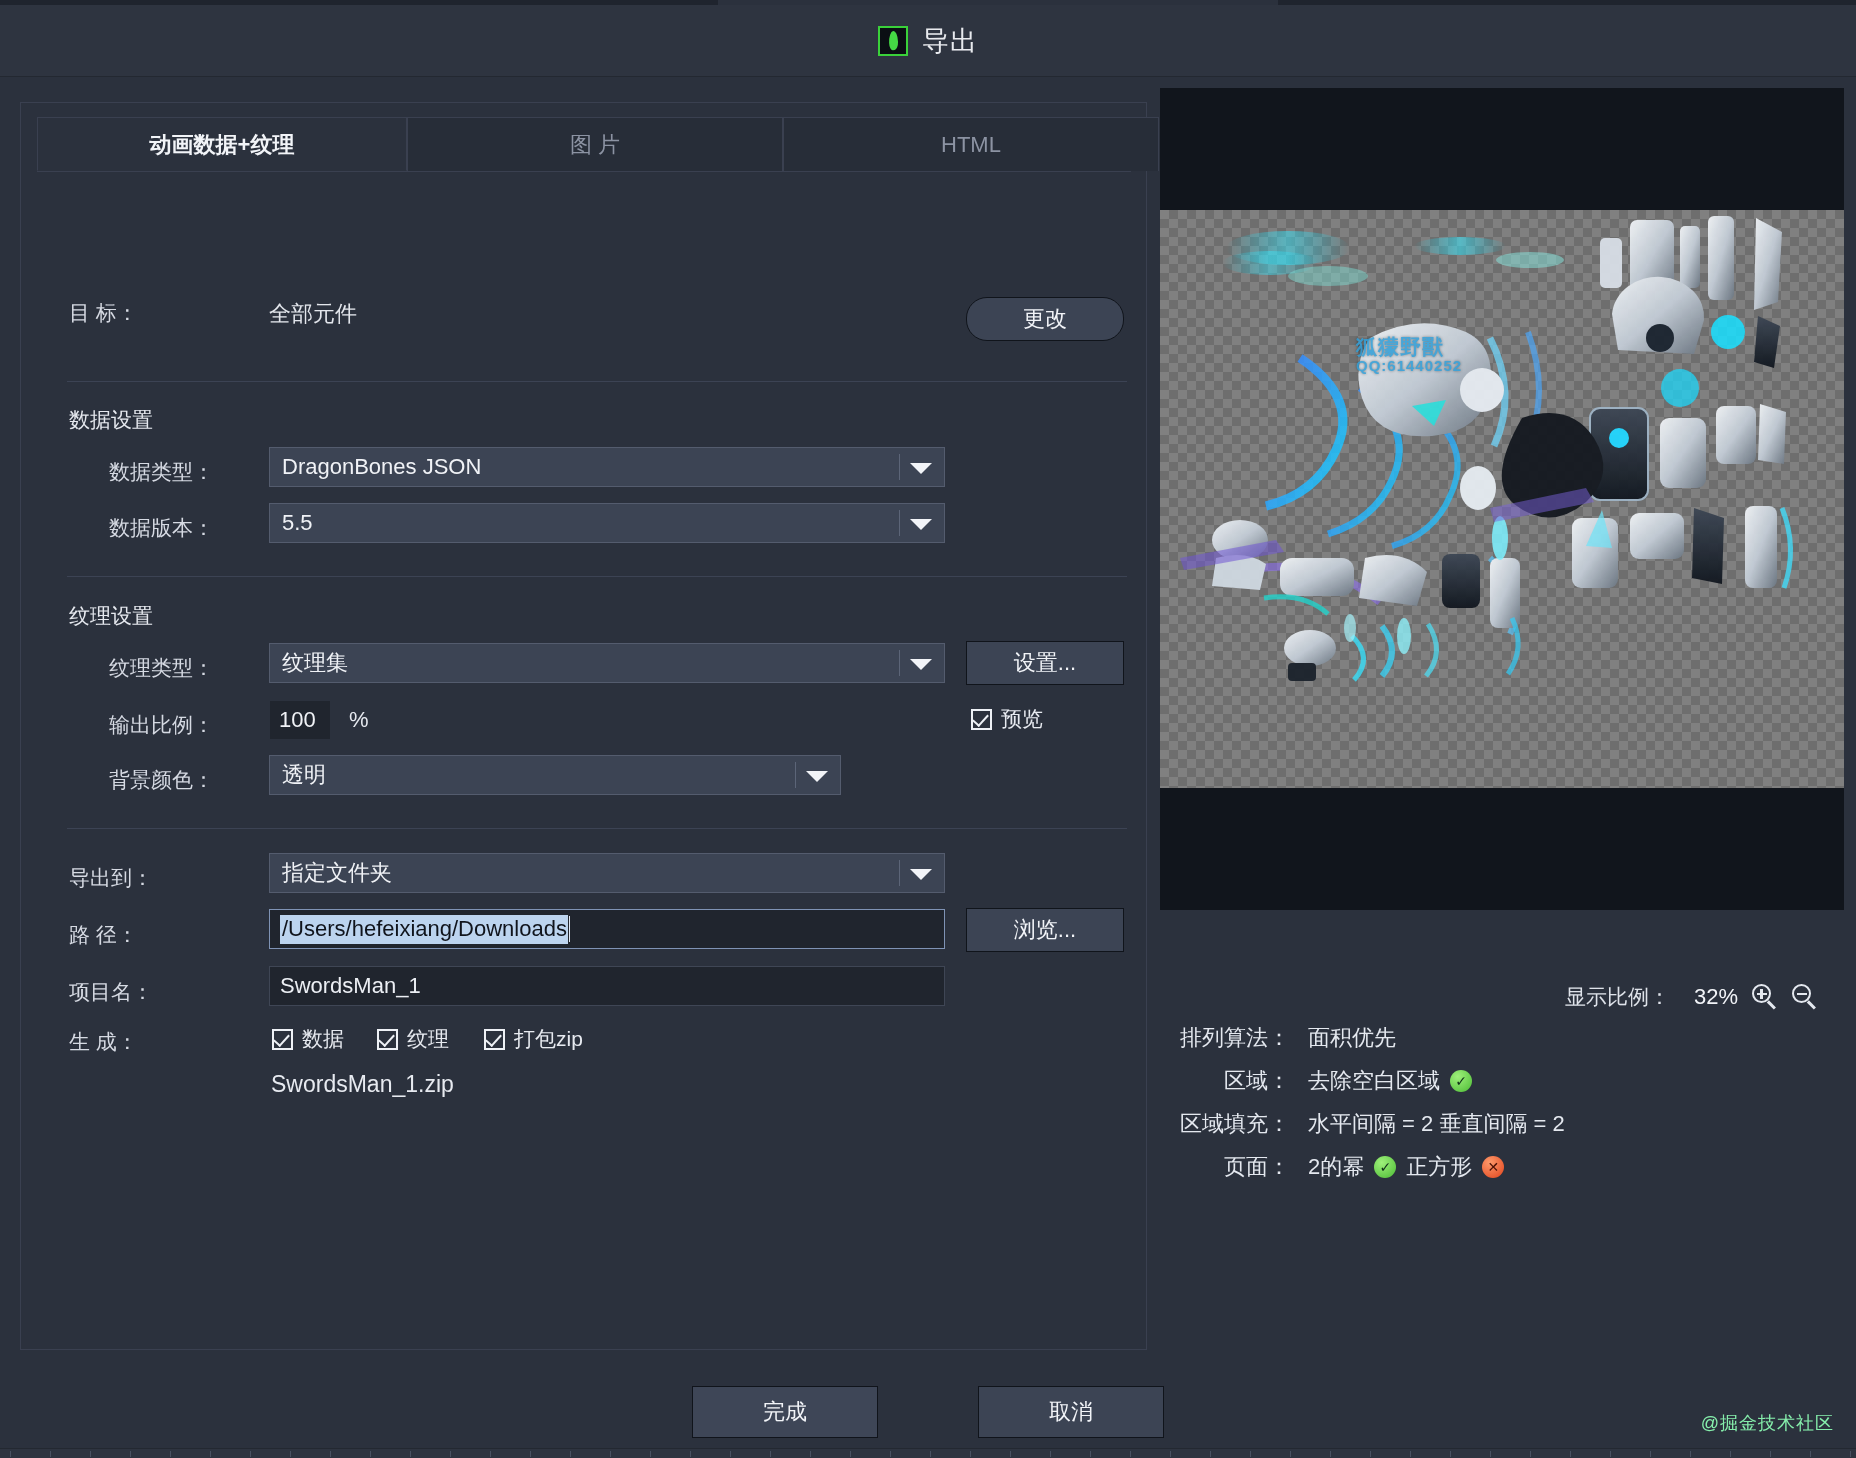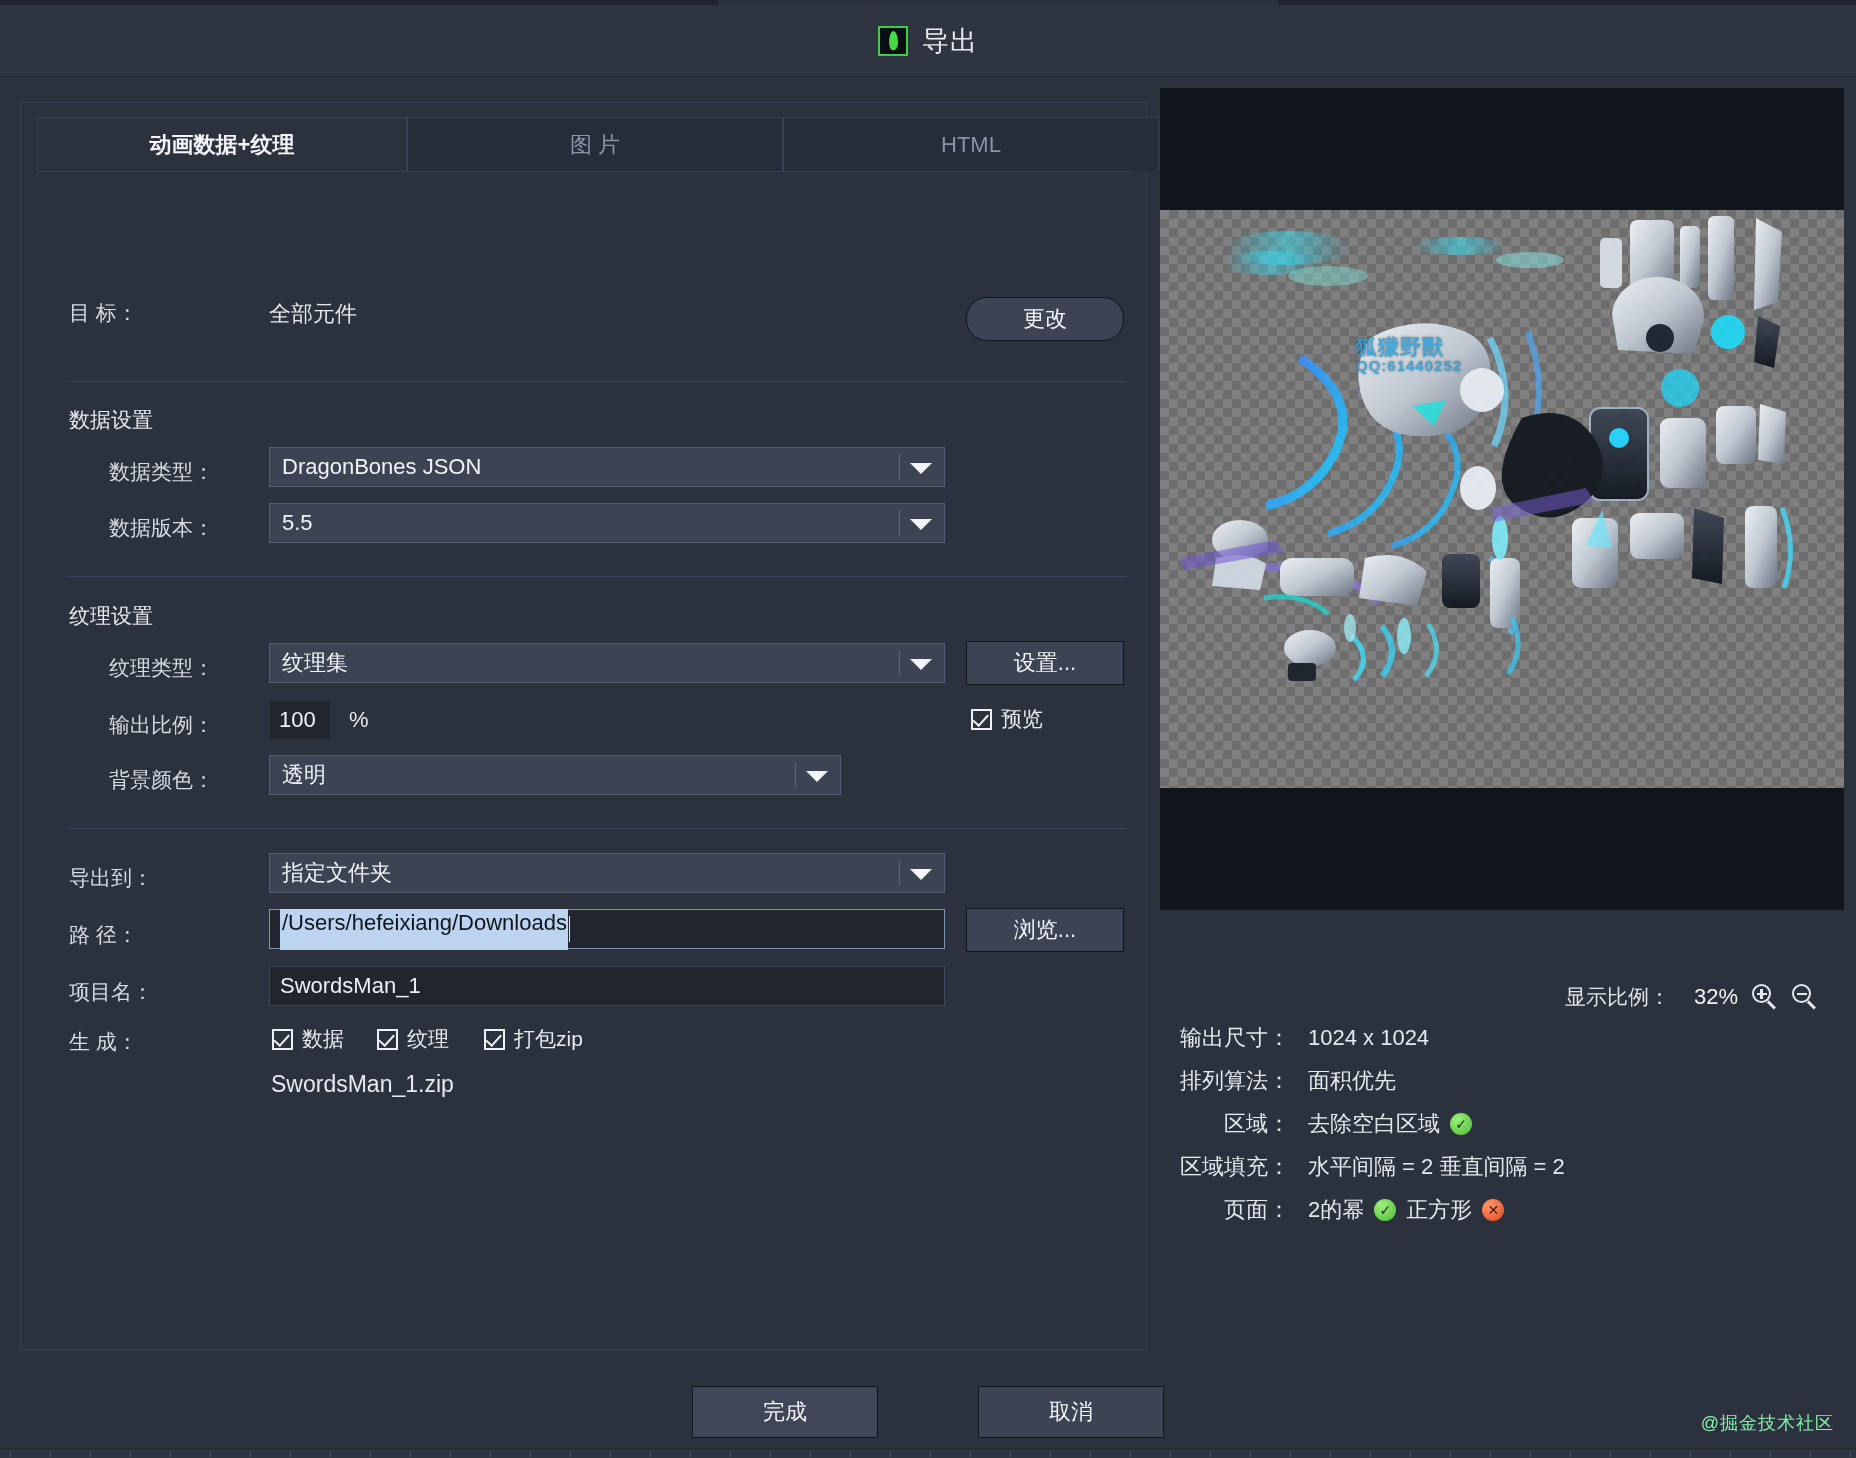"/Users/hefeixiang/Downloads" .ti .sel { padding: 1px 1px 14px 2px -> 1px 1px 2px 2px }
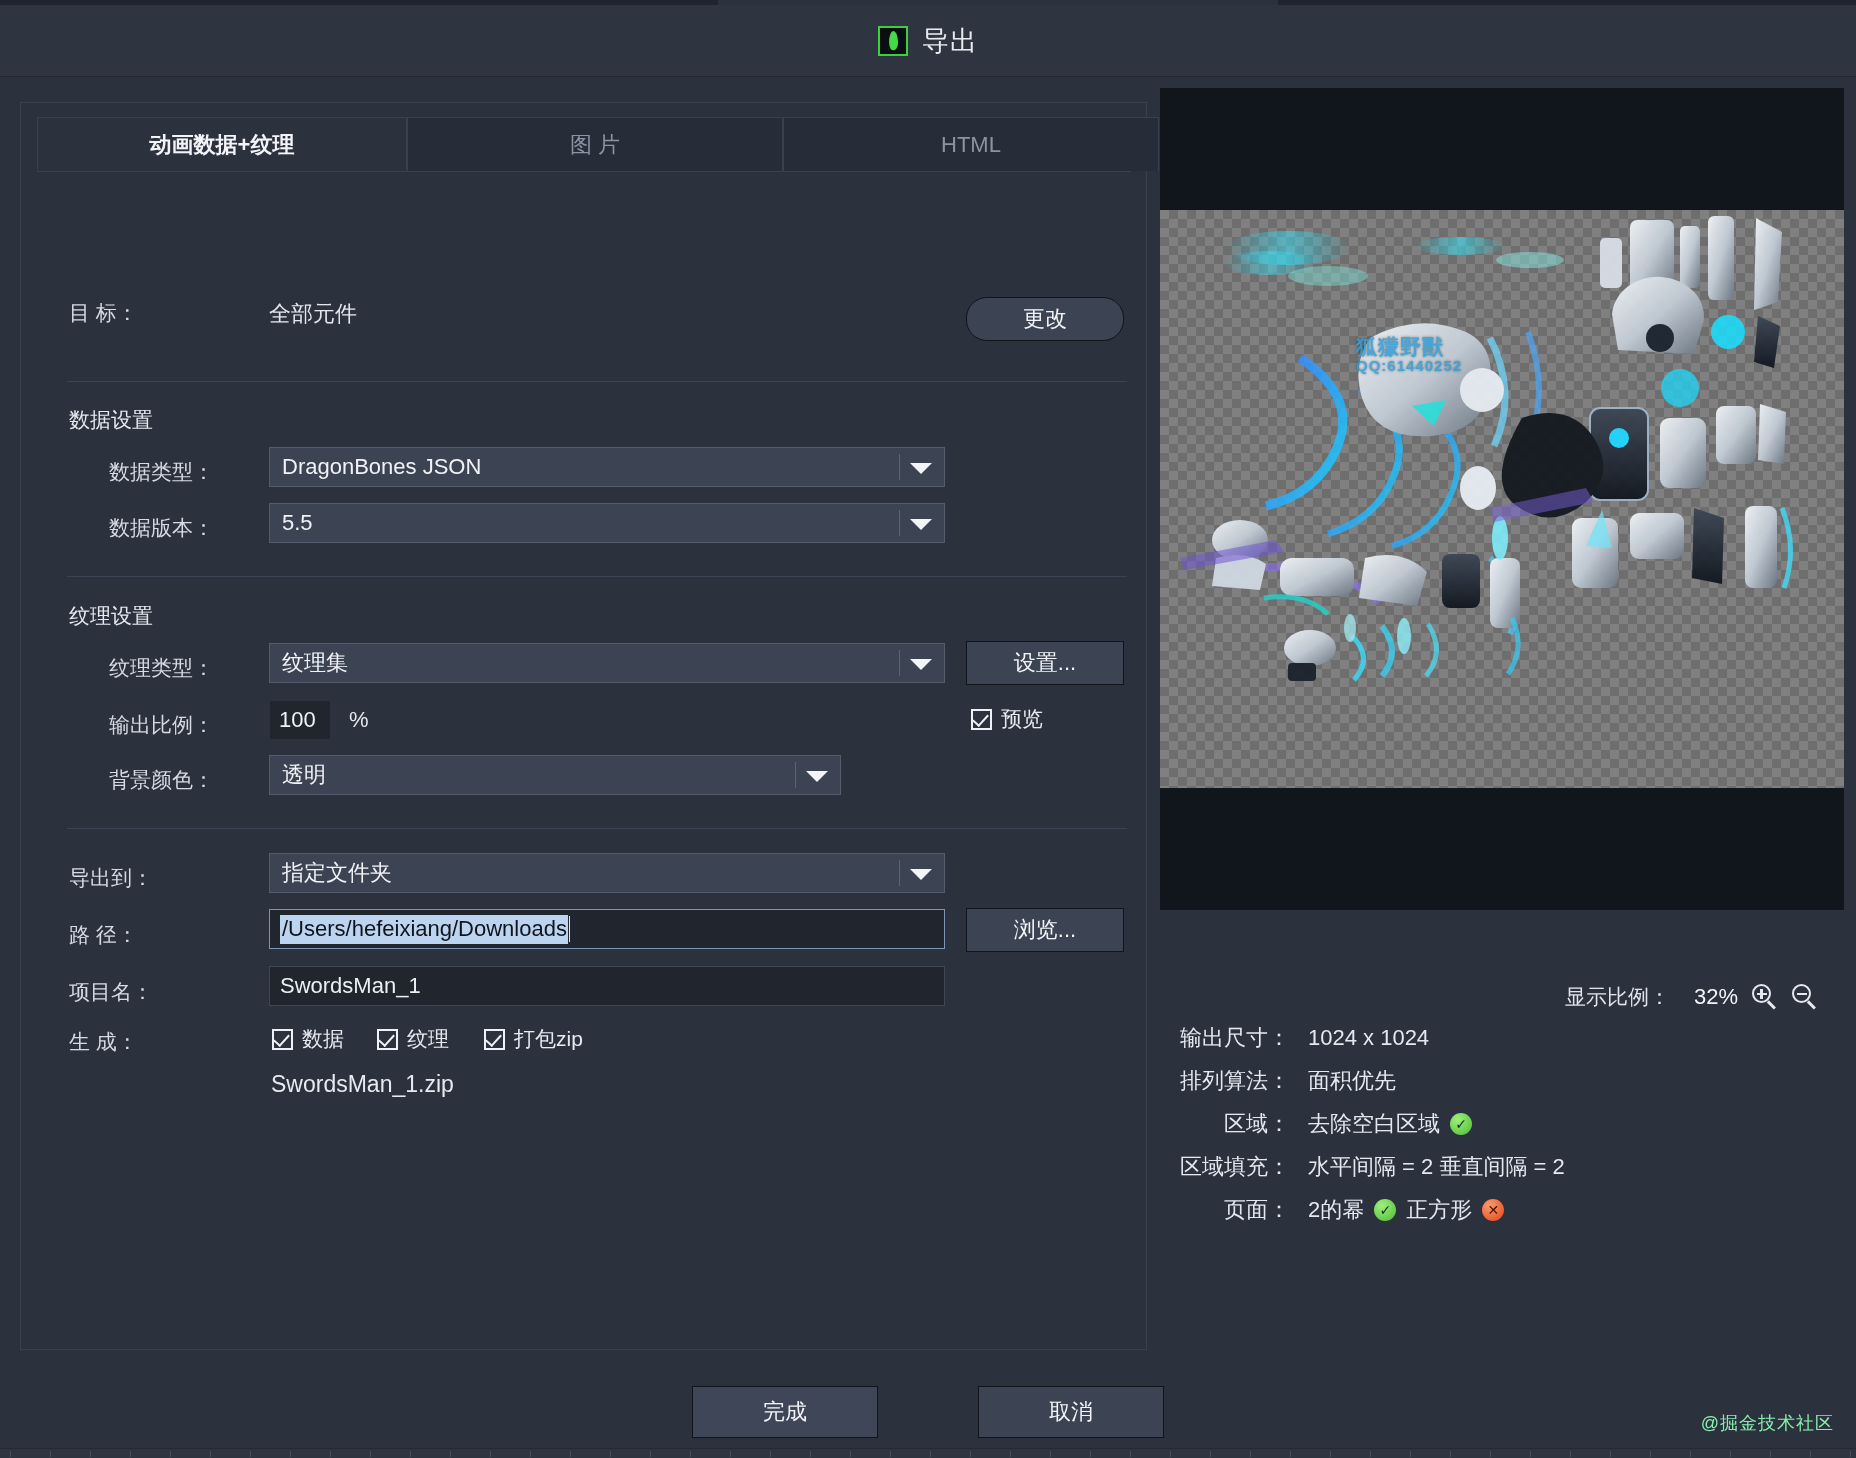"输出尺寸：" div.stat-row { html: <div> <span>输出尺寸：</span> <span> <span>1024 x 1024</span> </span> </div> -> none }
